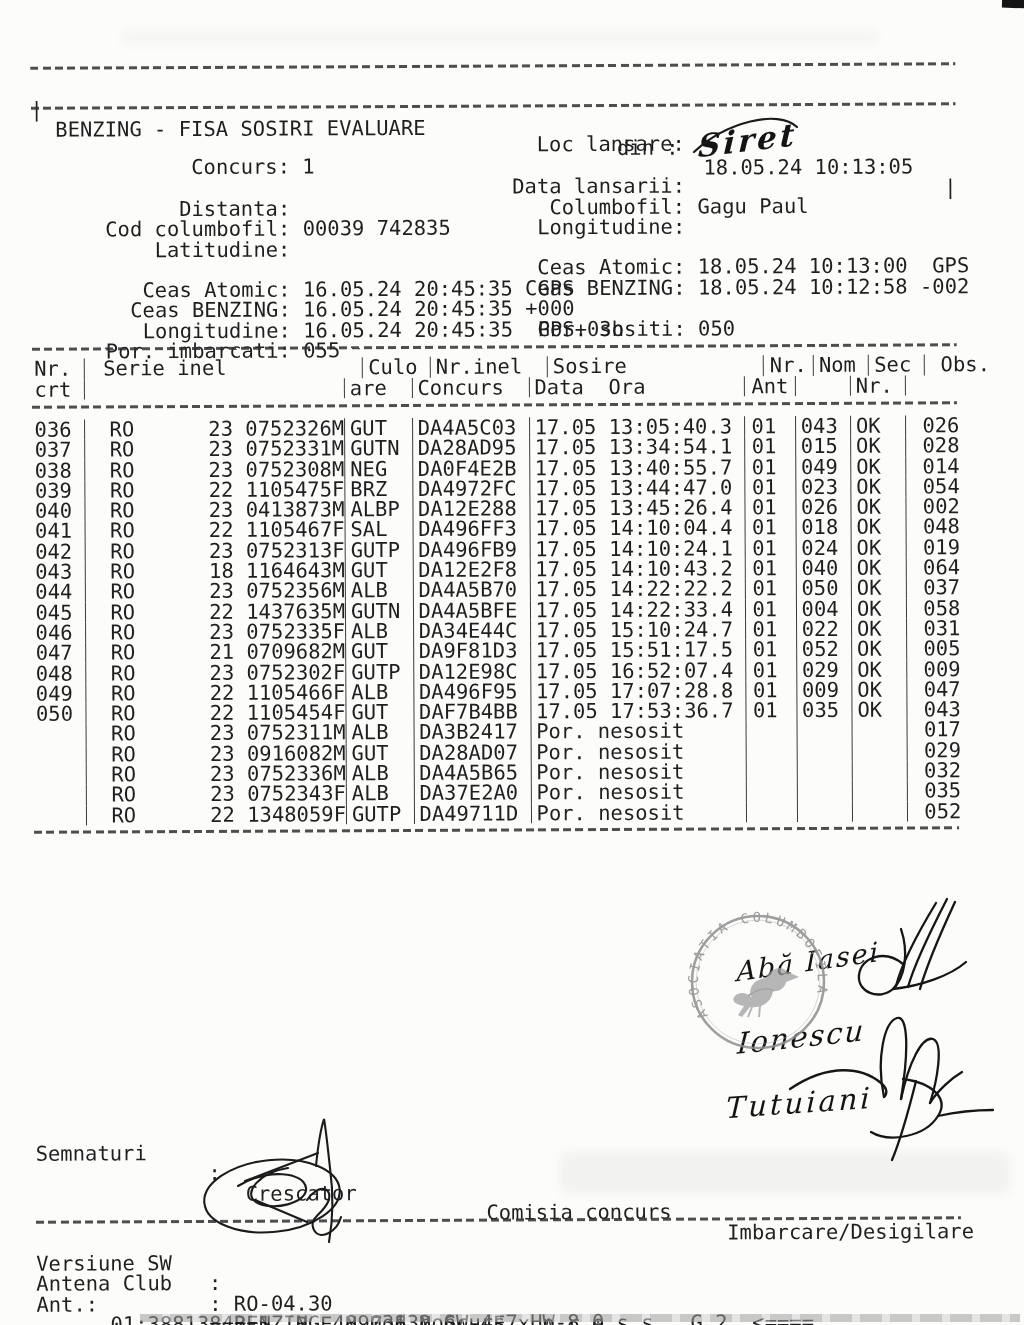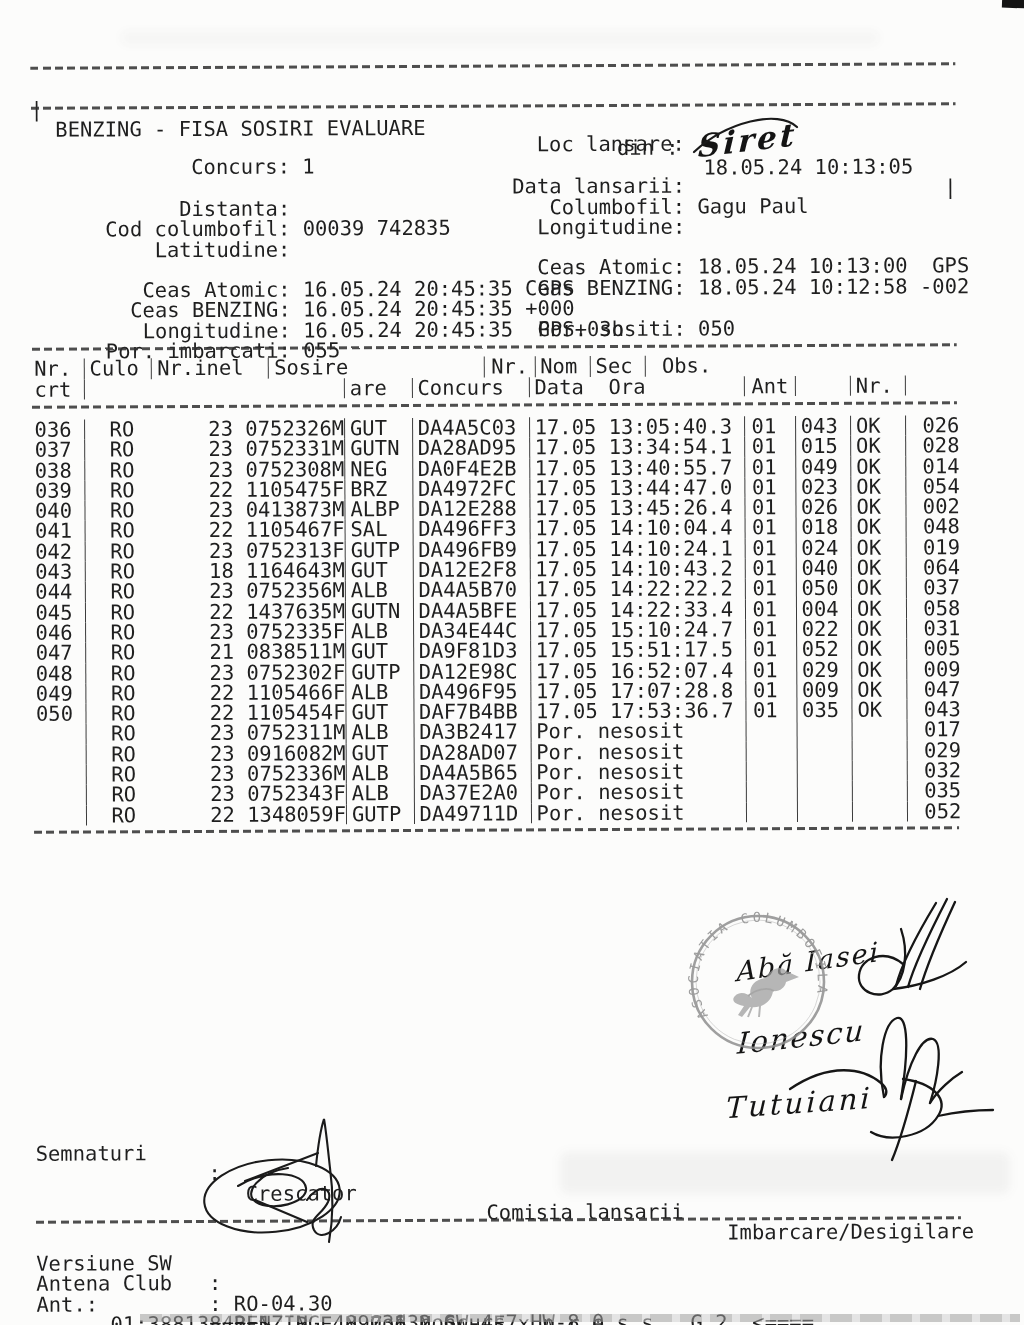"Serie inel" div.cell { html: none -> <div>Serie inel</div> }
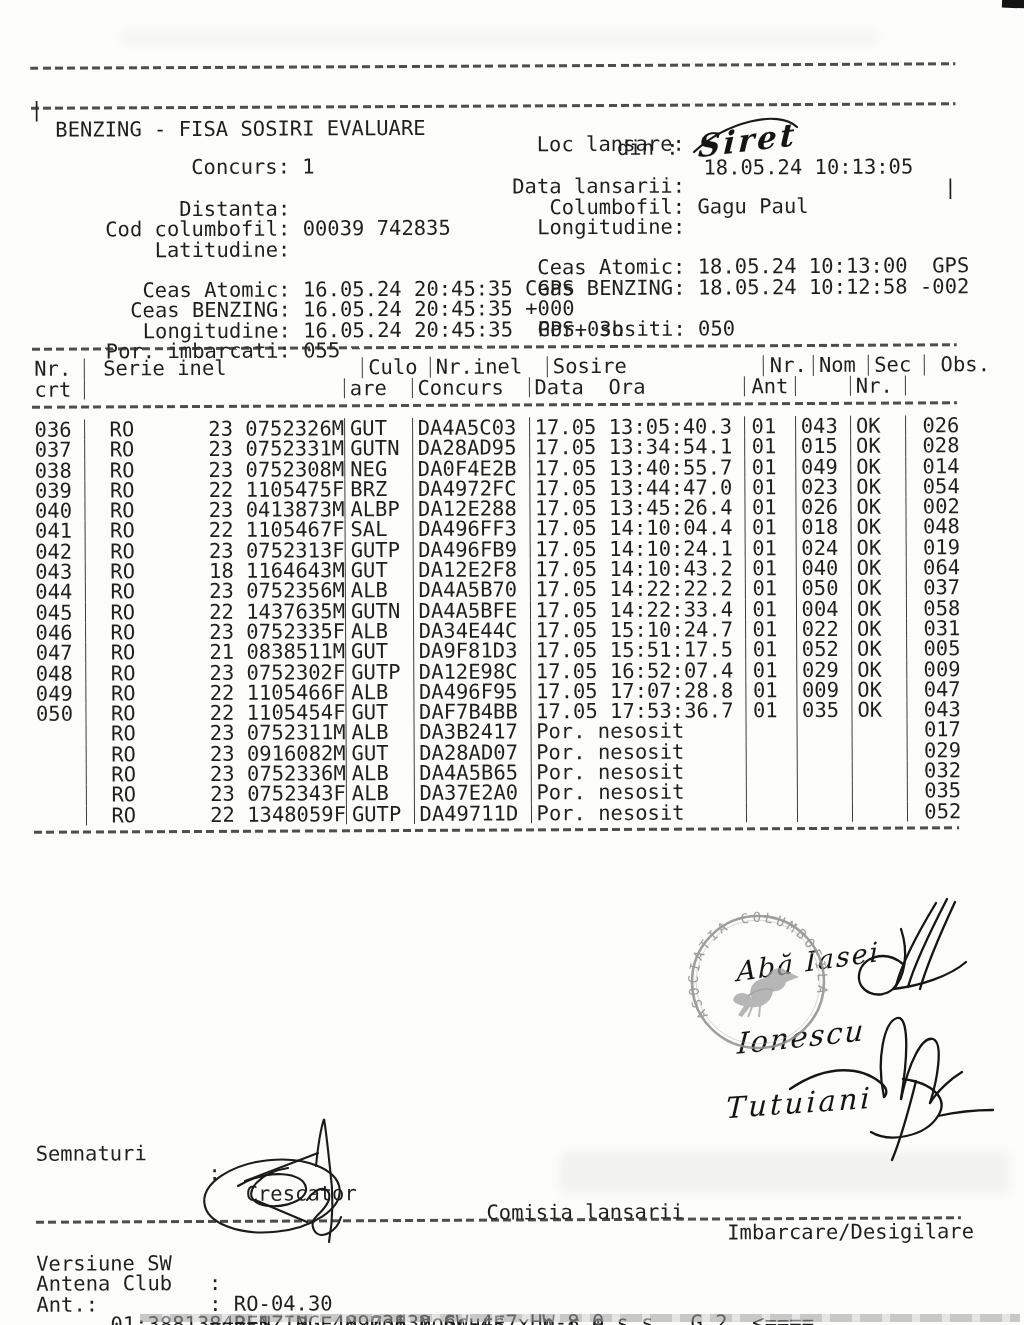"0838511" span.s-ringnum { text: 0838511 -> 0709682 }
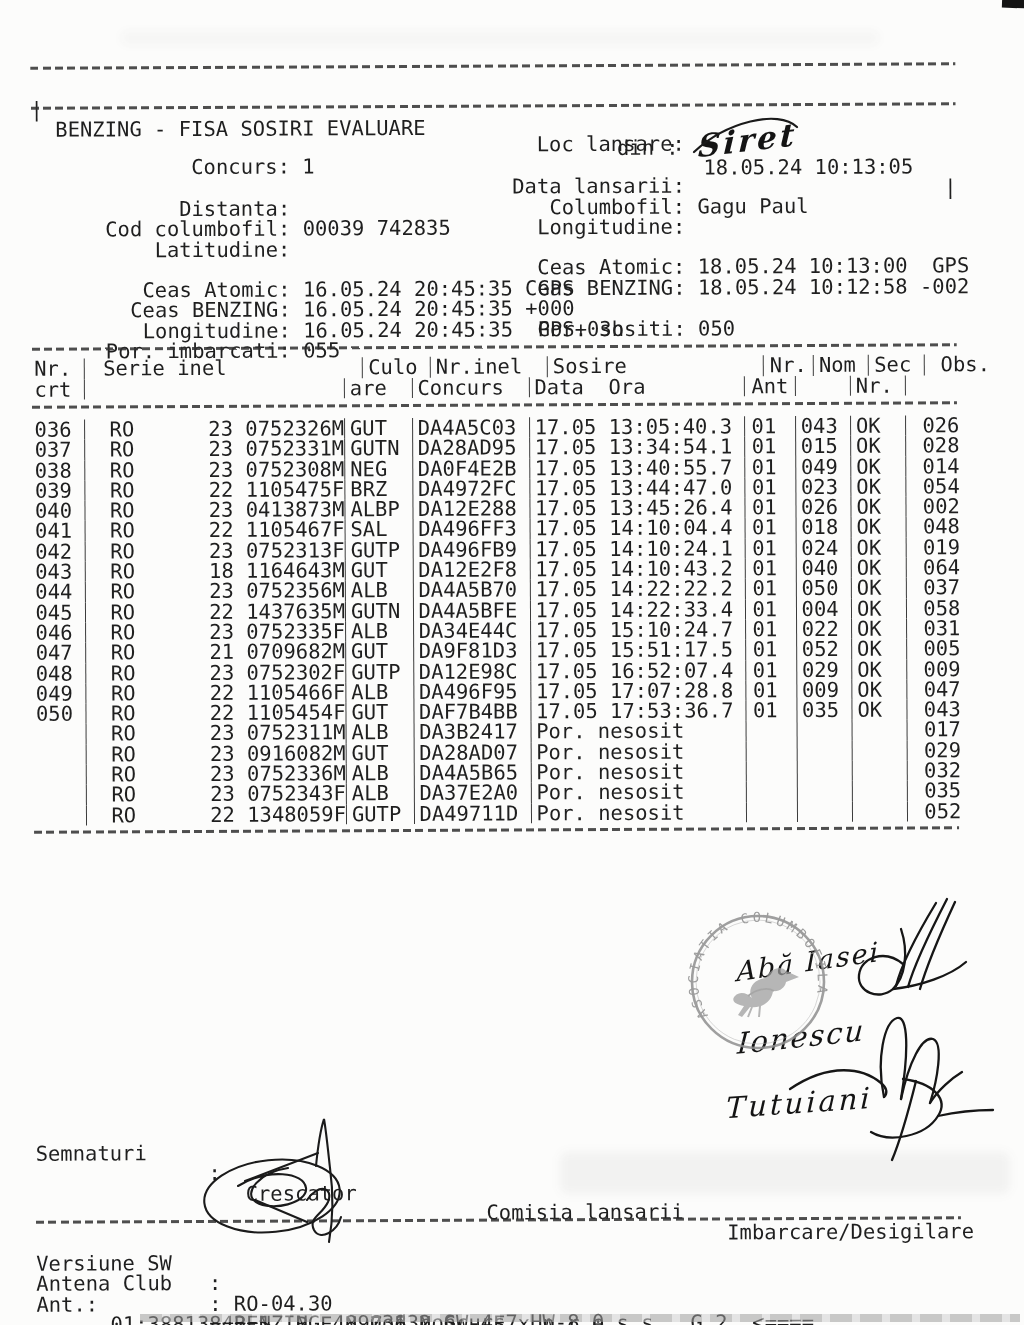"Comisia lansarii" span.abs { text: lansarii -> concurs }
